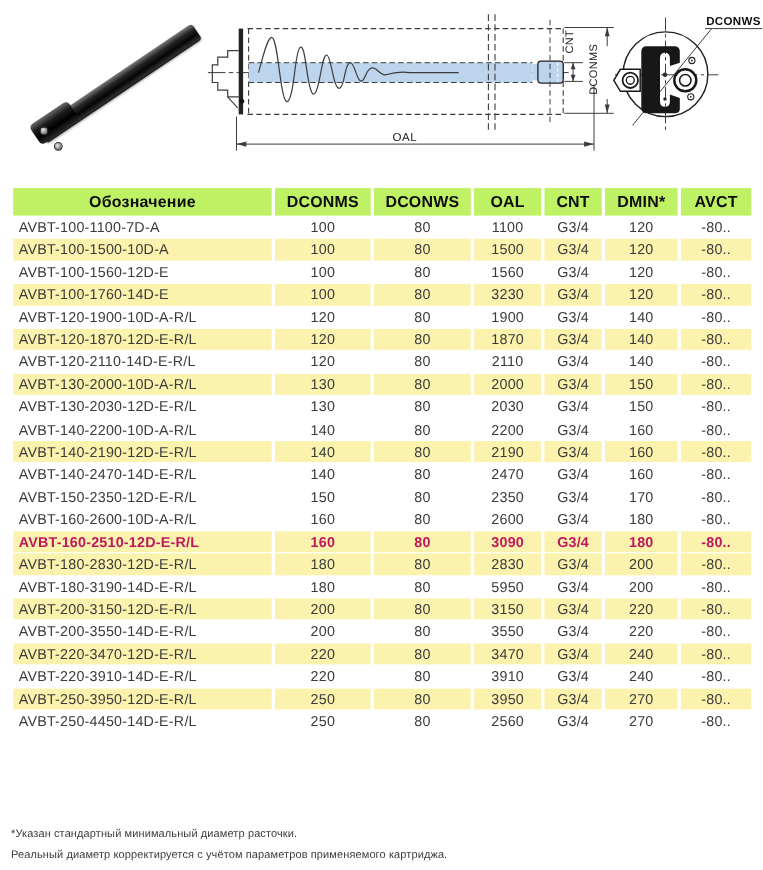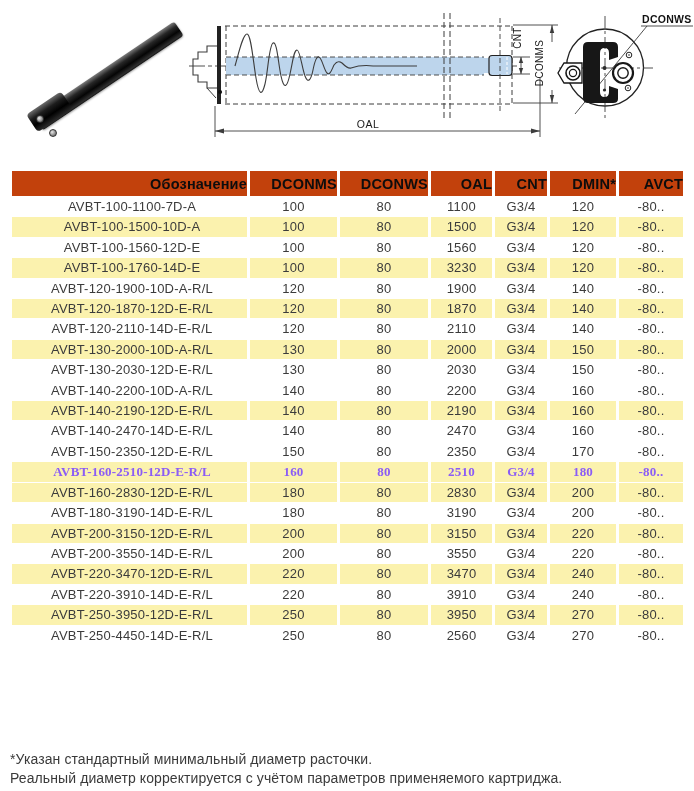"Обозначение" table.spec th { background: #c2410c -> #bef264; text-align: right -> center }
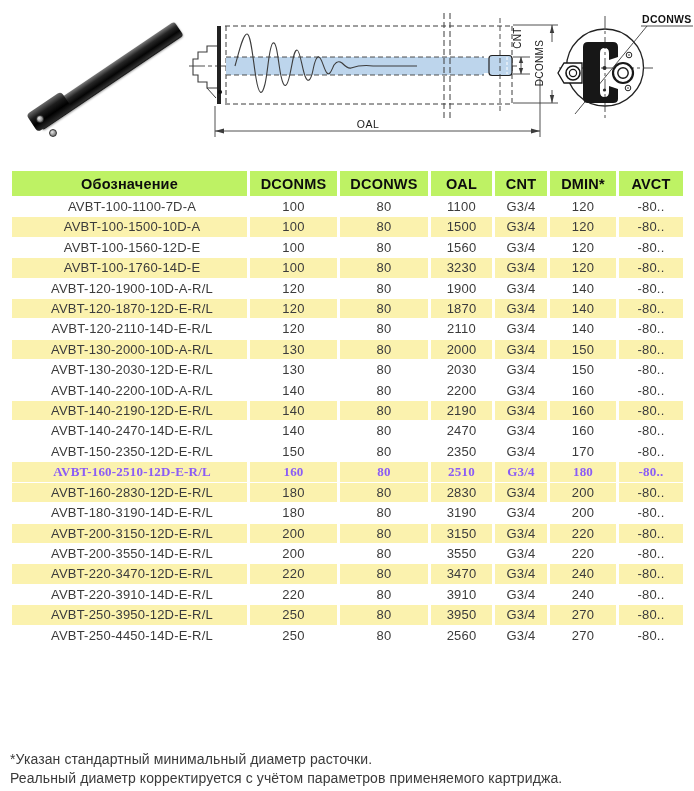"AVBT-100-1100-7D-A" table.spec td.c-des { text-align: center -> left }
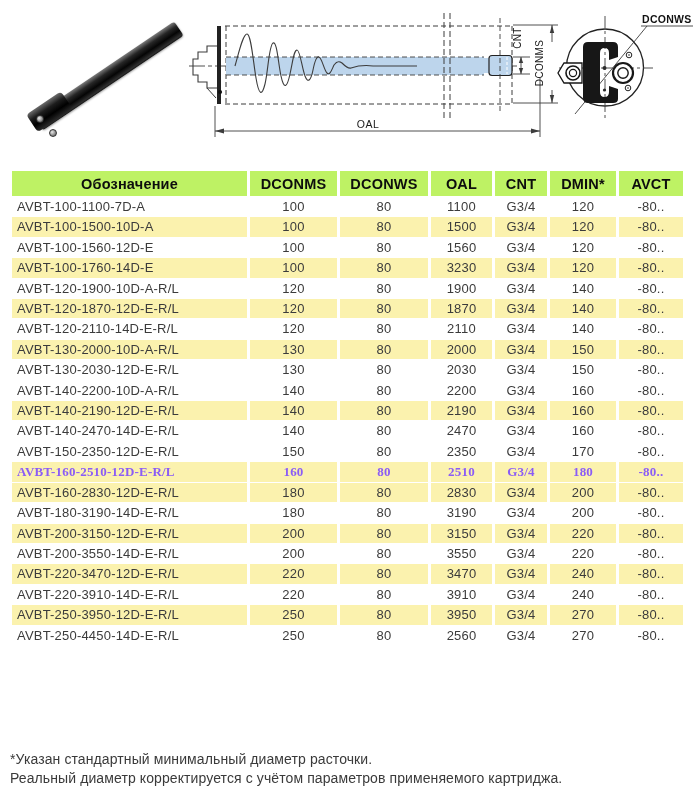"AVBT-160-2600-10D-A-R/L" tr { html: none -> <tr> <td>AVBT-160-2600-10D-A-R/L</td> <td>160</td> <td>80</td> <td>2600</td> <td>G3/4</td> <td>180</td> <td>-80..</td> </tr> }
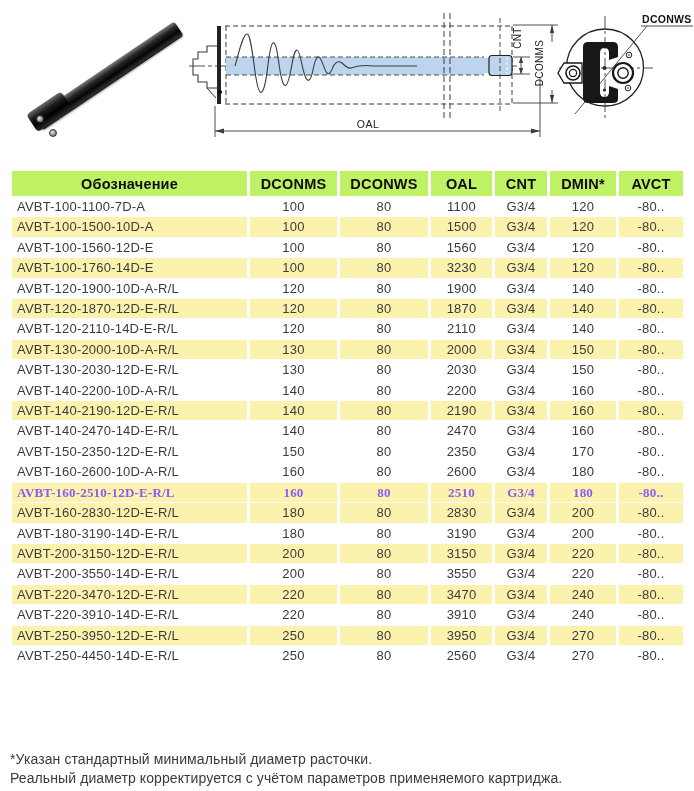"AVBT-160-2510-12D-E-R/L" table.spec tr.hl td { color: #8b5cf6 -> #be185d; font-family: Liberation Serif, serif -> none }
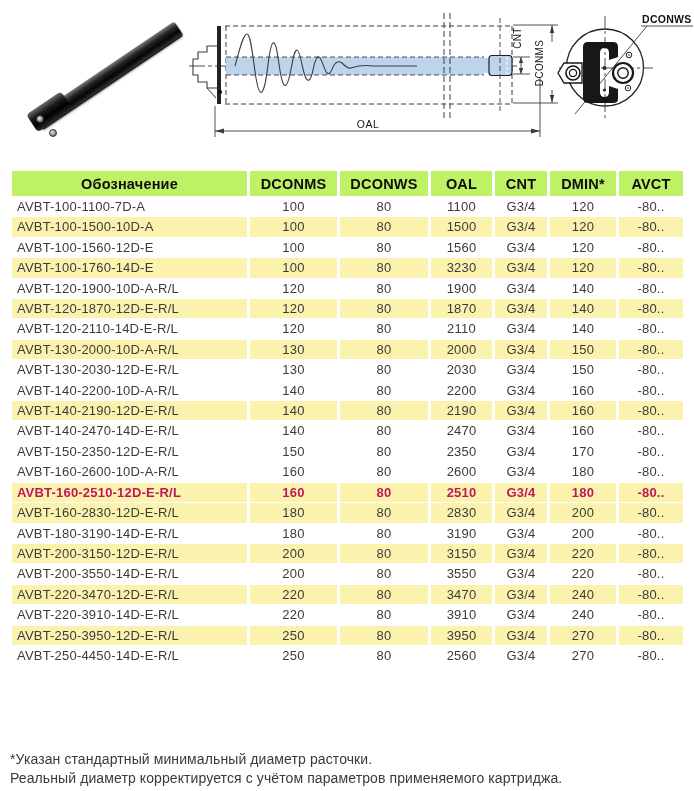"2510" td { text: 2510 -> 3090 }
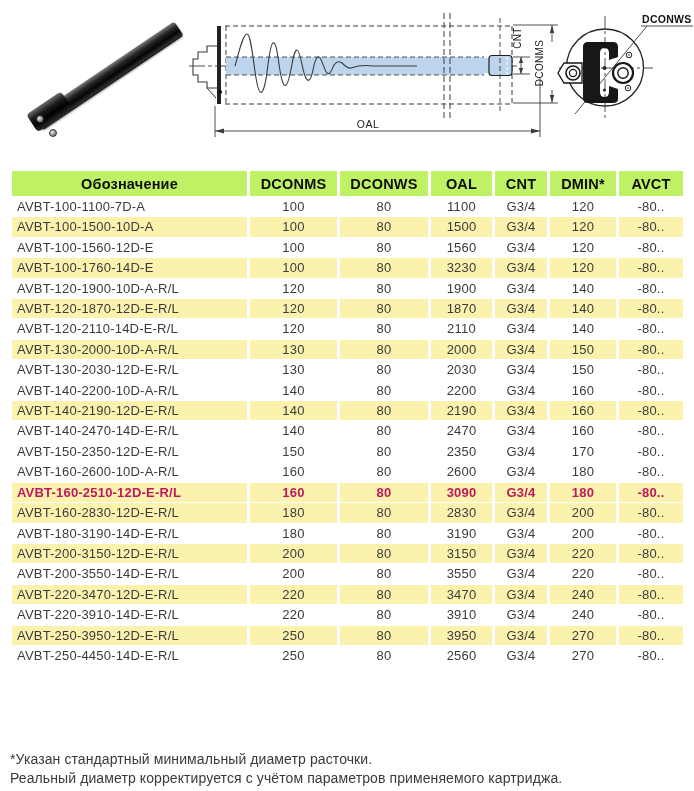"AVBT-160-2830-12D-E-R/L" td.c-des { text: AVBT-160-2830-12D-E-R/L -> AVBT-180-2830-12D-E-R/L }
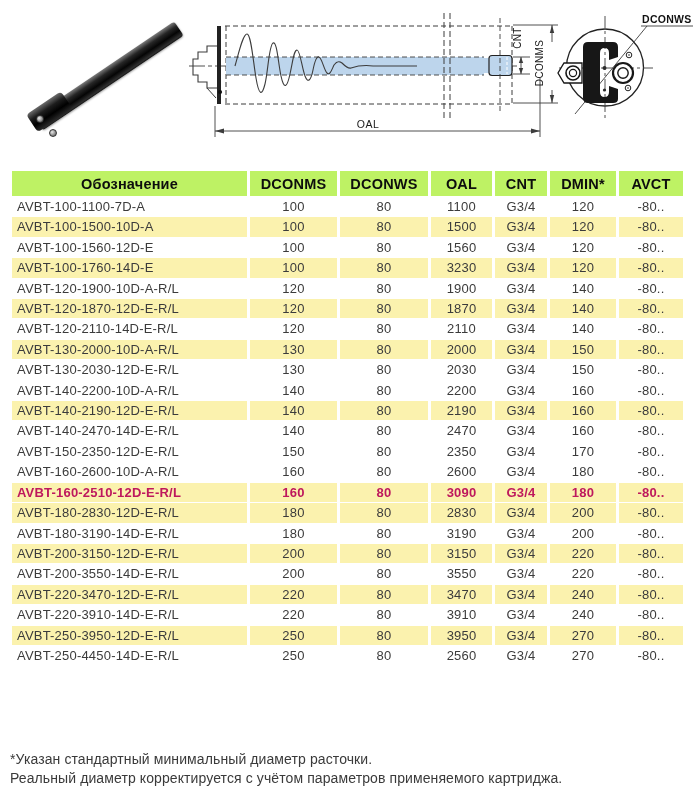"3190" td { text: 3190 -> 5950 }
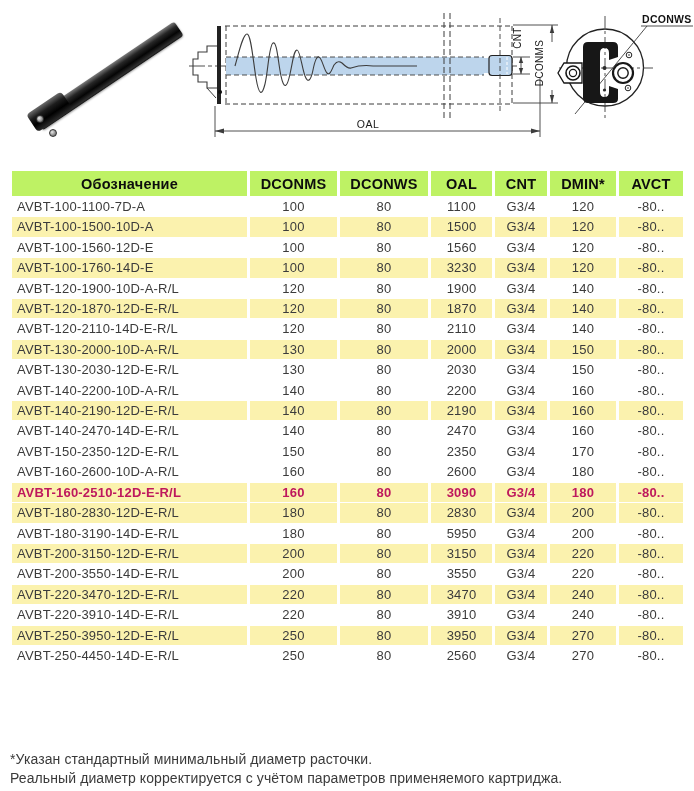"*Указан стандартный минимальный диаметр" .notes { font-size: 14px -> 10px }
